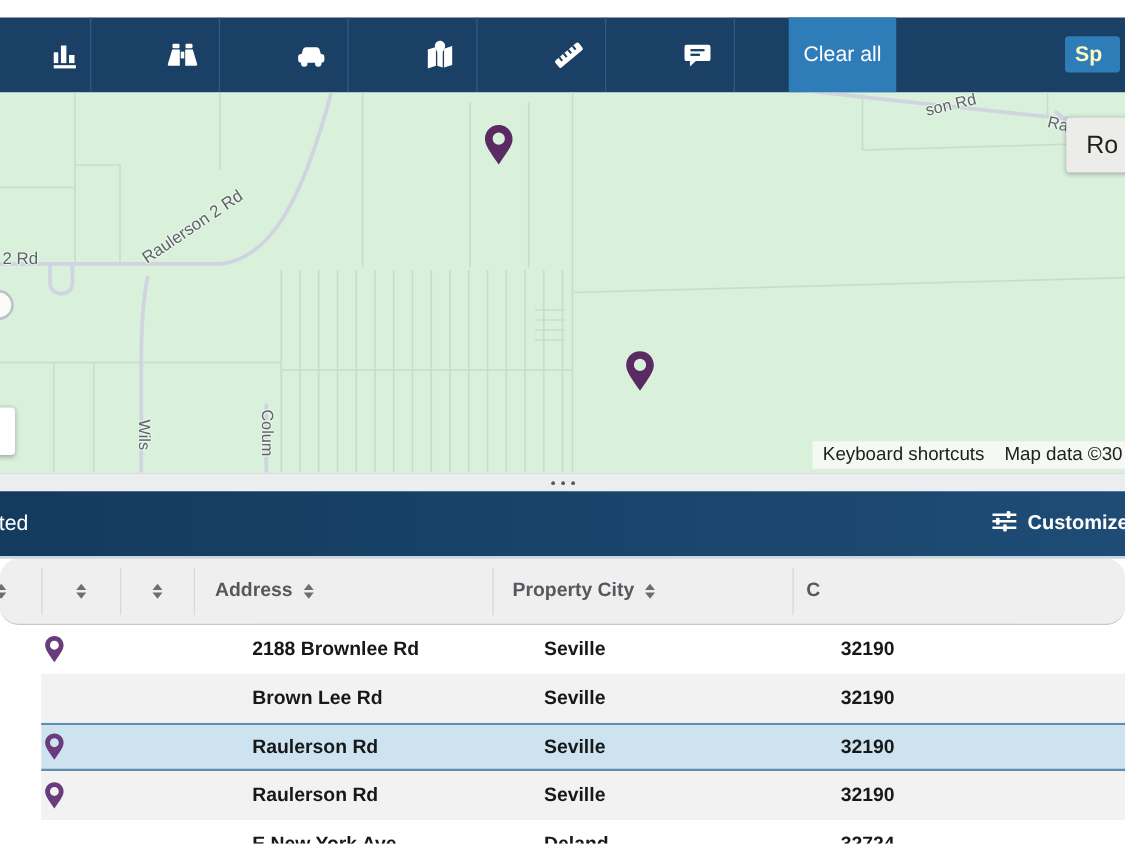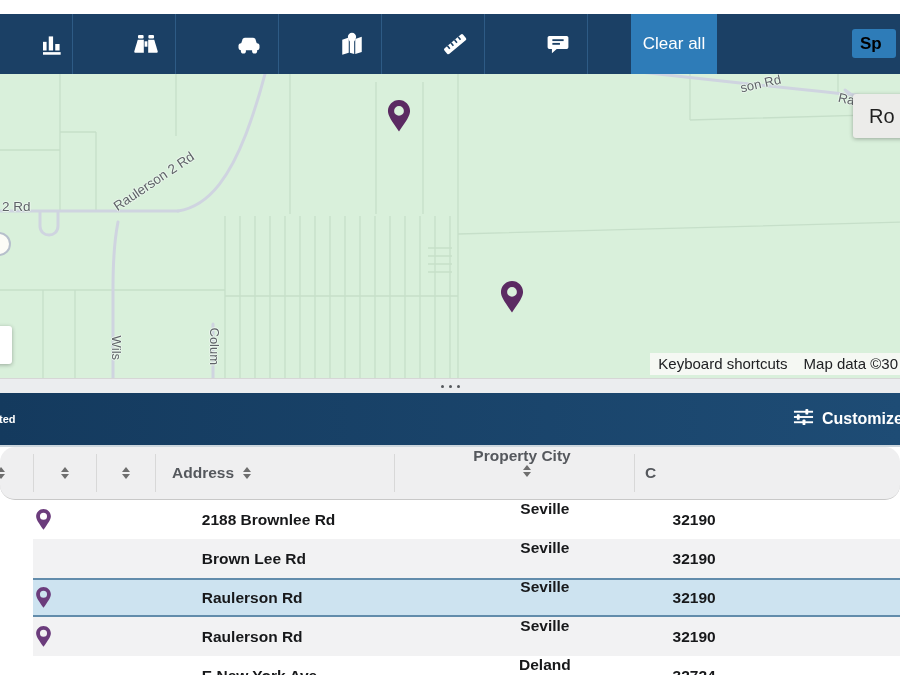"Sp" .sp-btn { color: #000000 -> #fef9c3 }
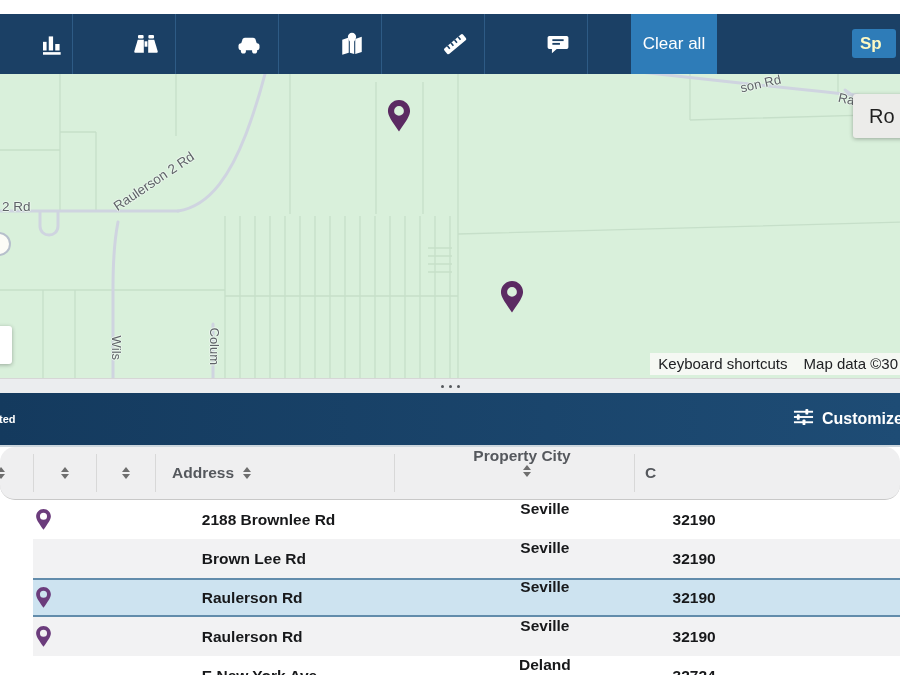"ted" .results-title { font-size: 11px -> 17px; font-weight: 700 -> 400 }
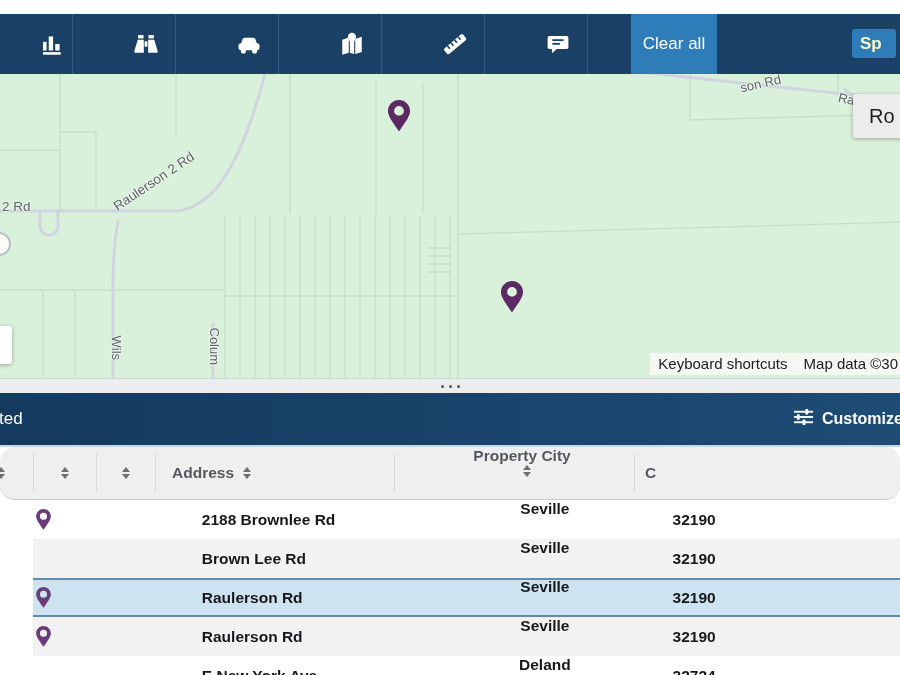"Property City" .w-e { flex-direction: column -> none }
